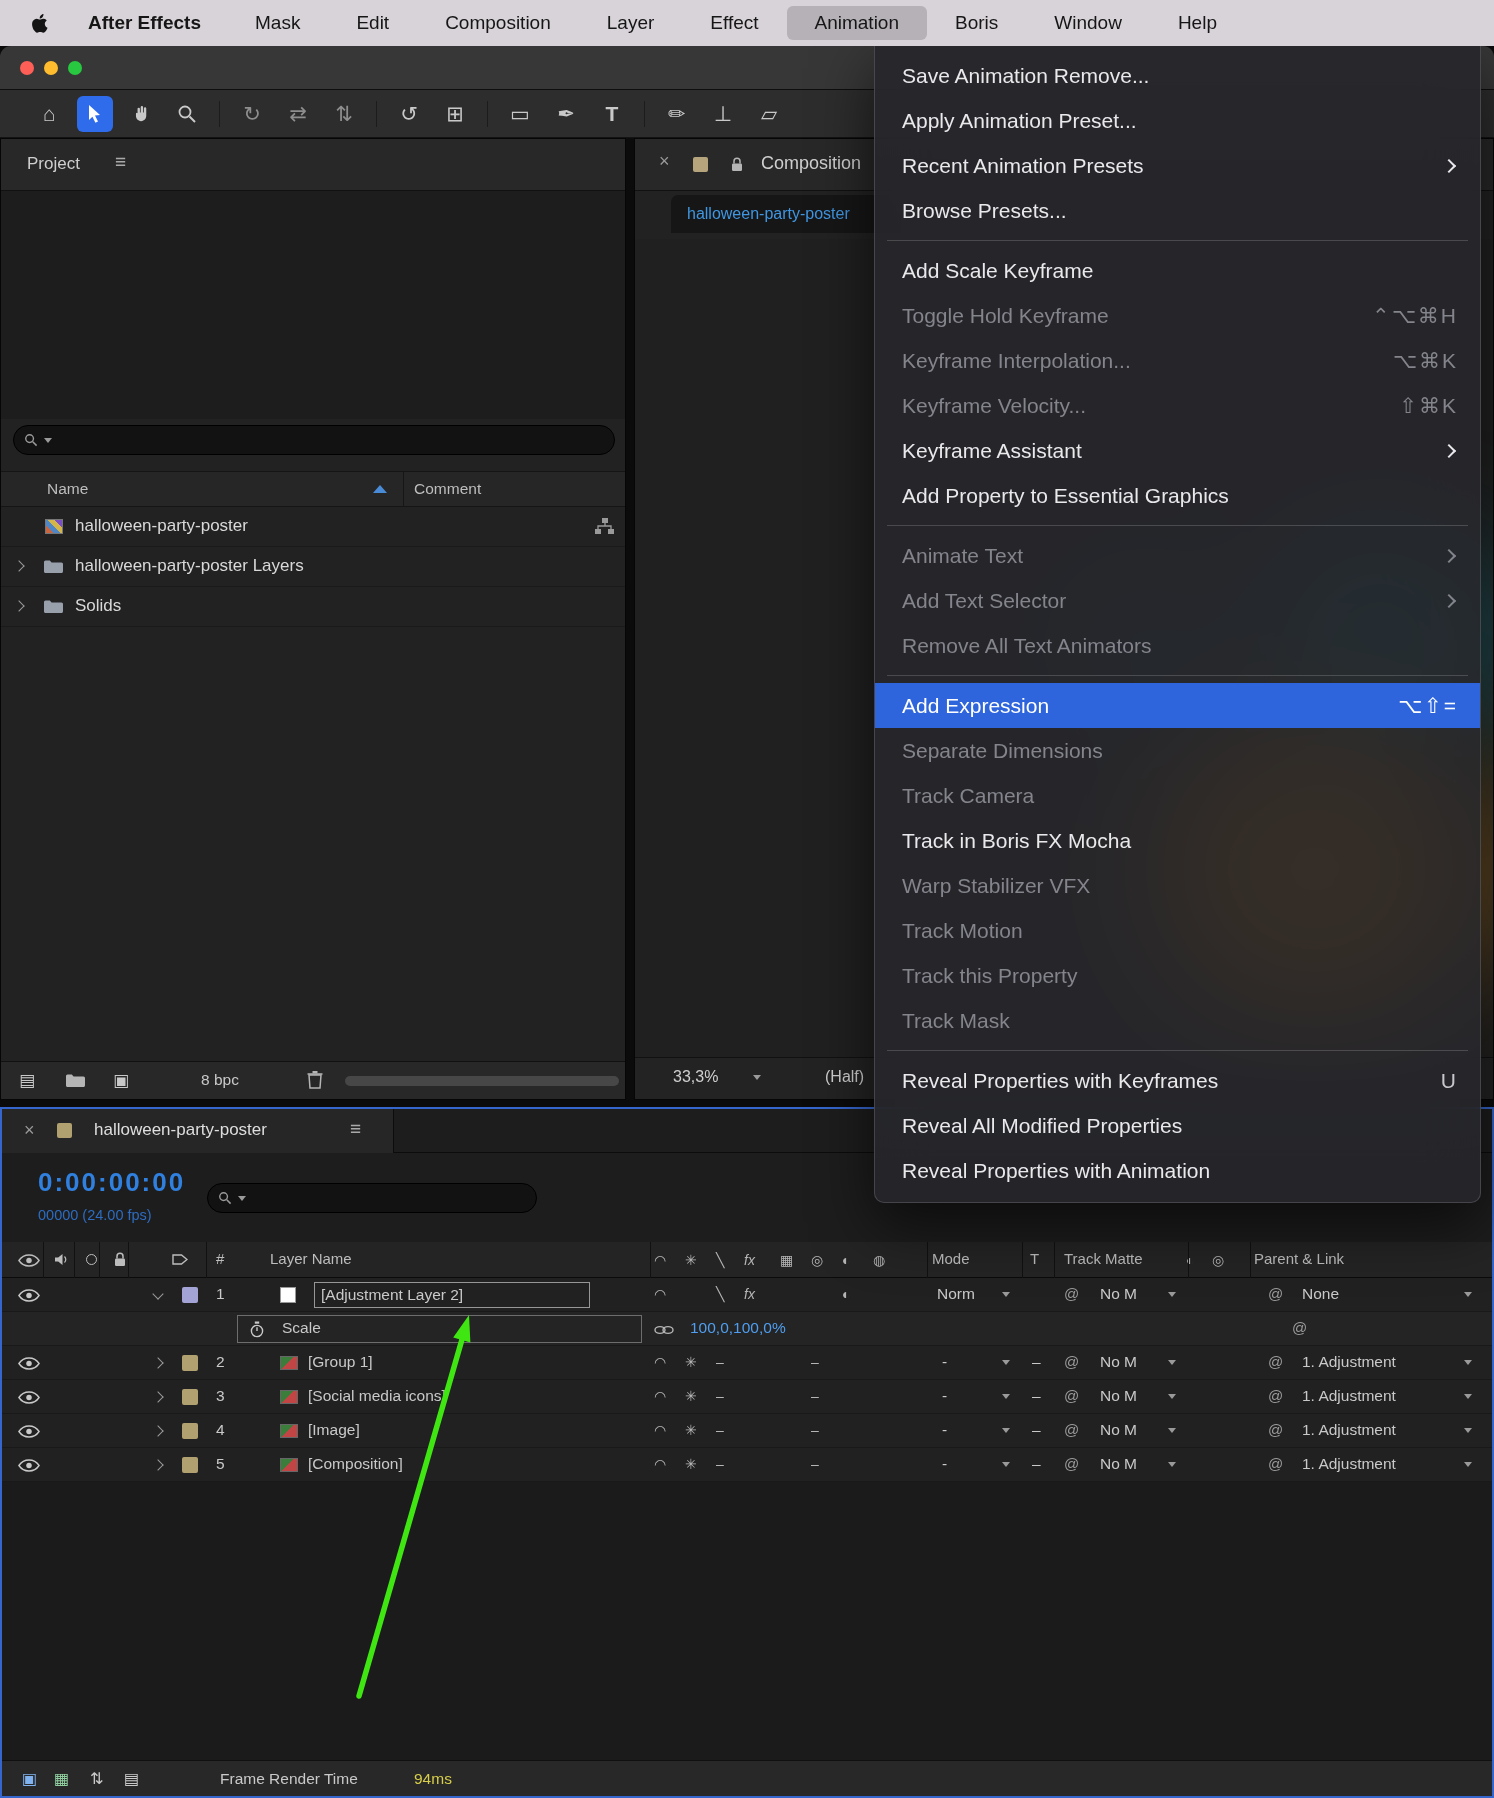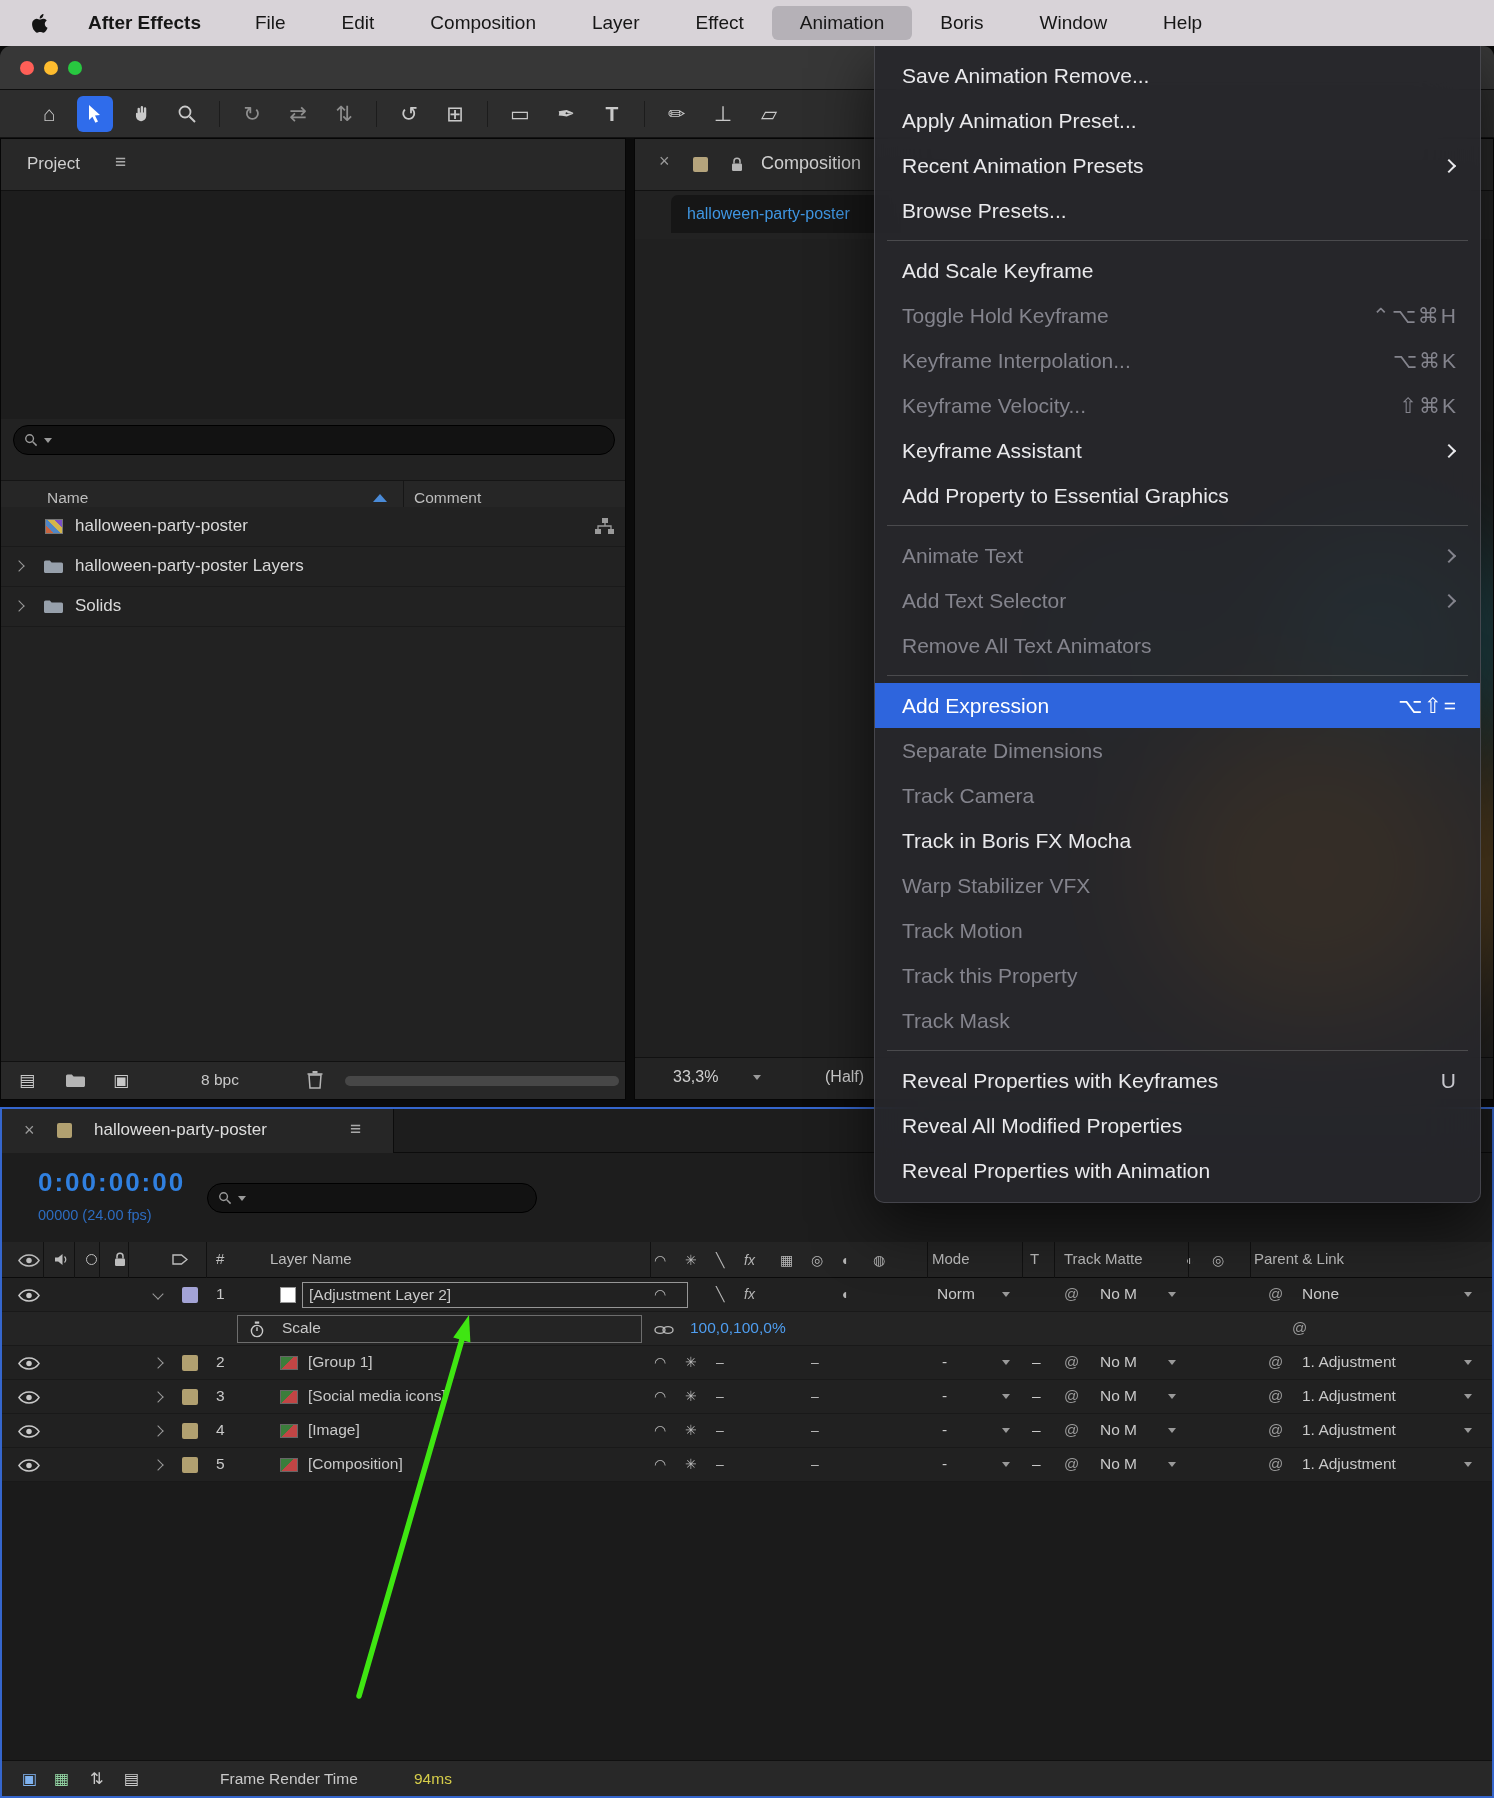"File" span.mb-item { text: File -> Mask }
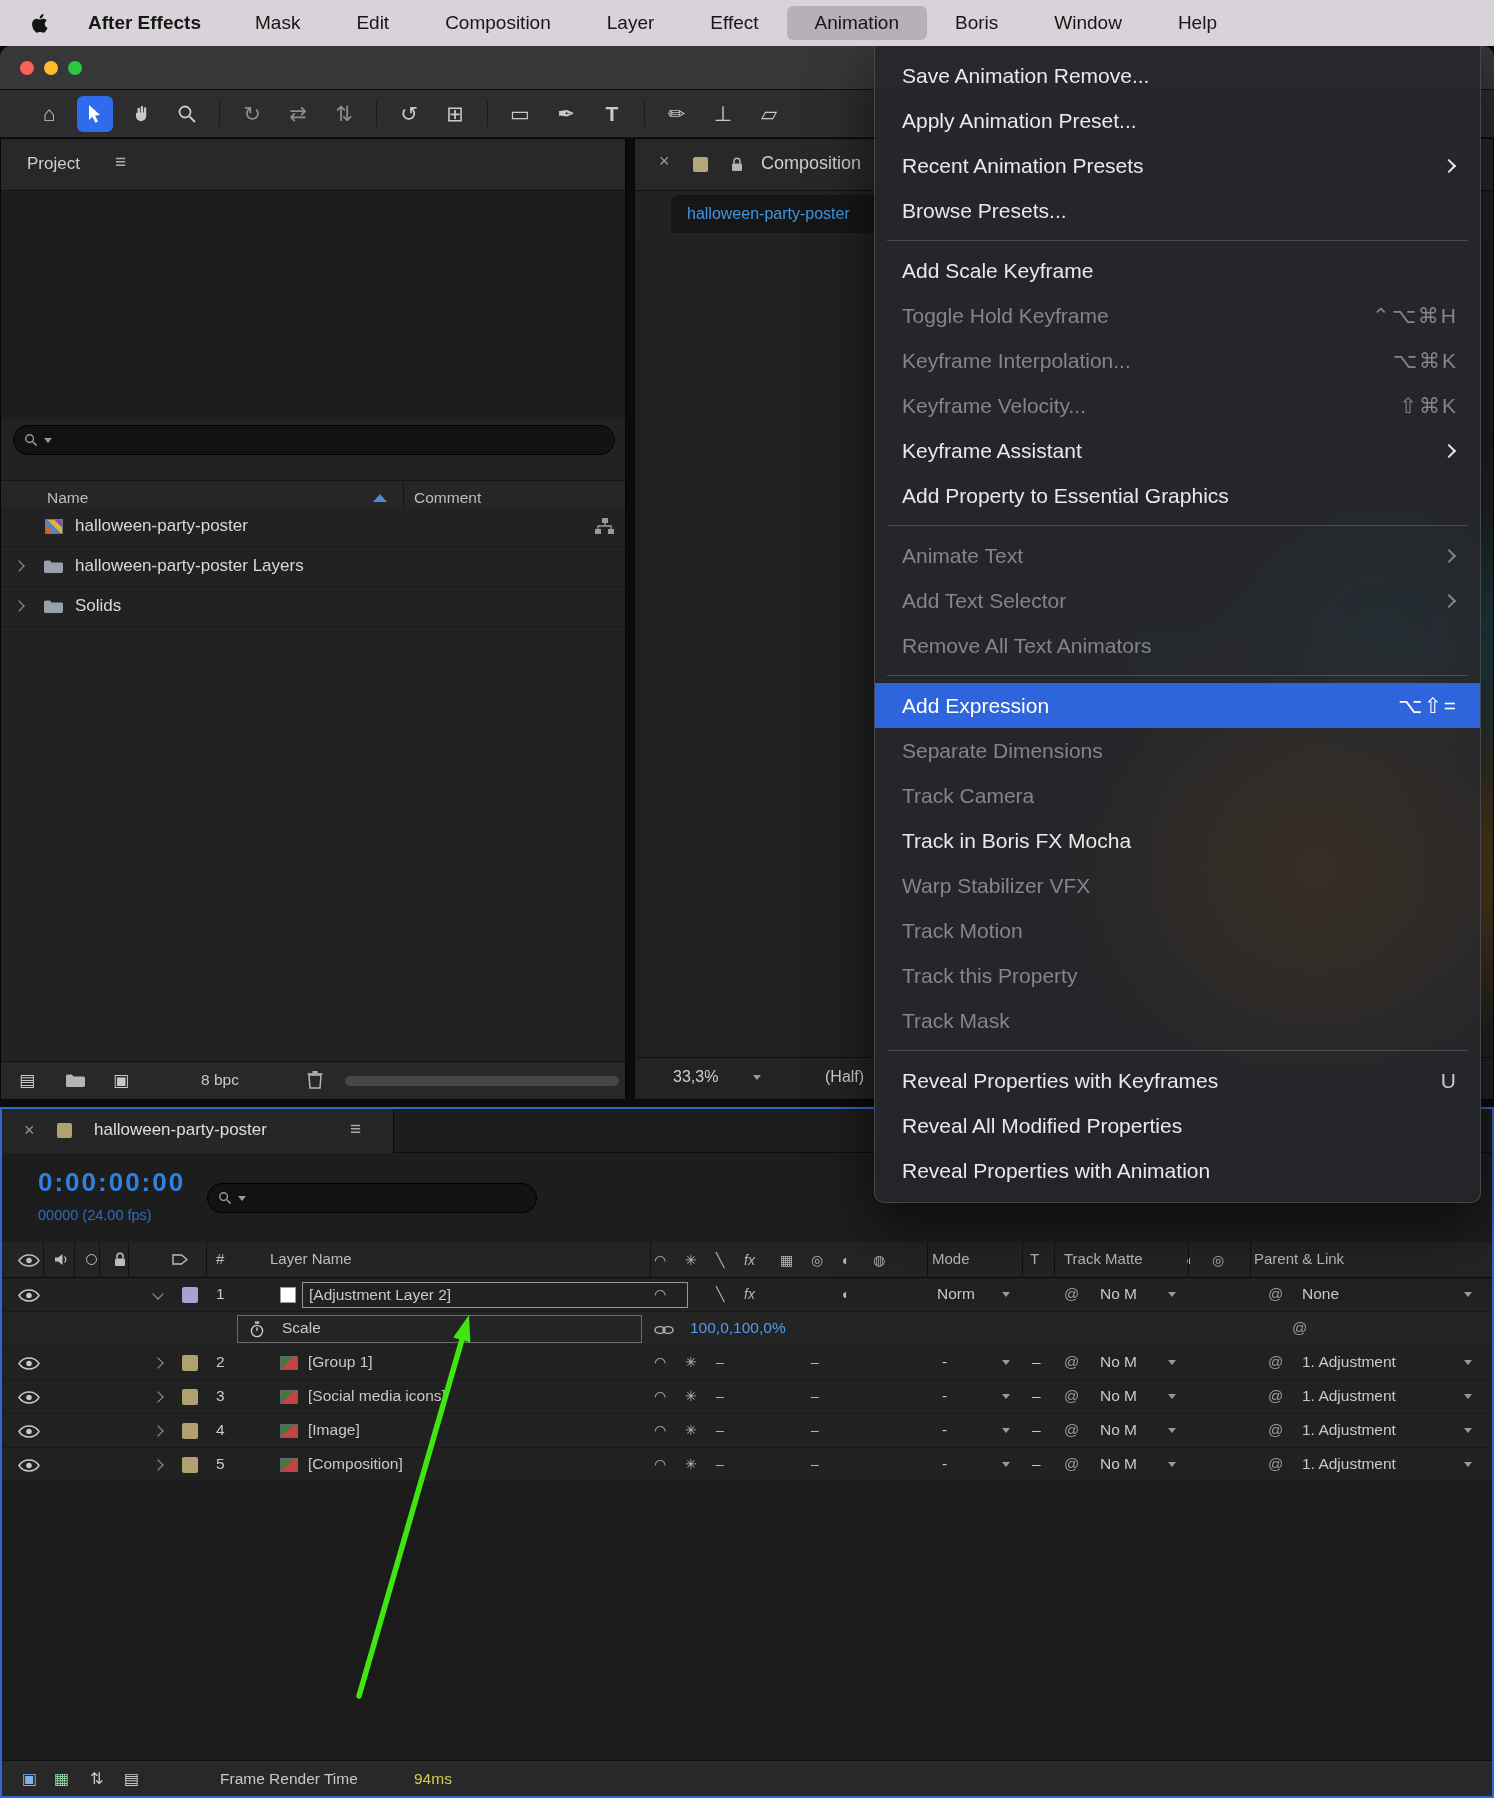"Name" div.listhead { top: 341px -> 332px }
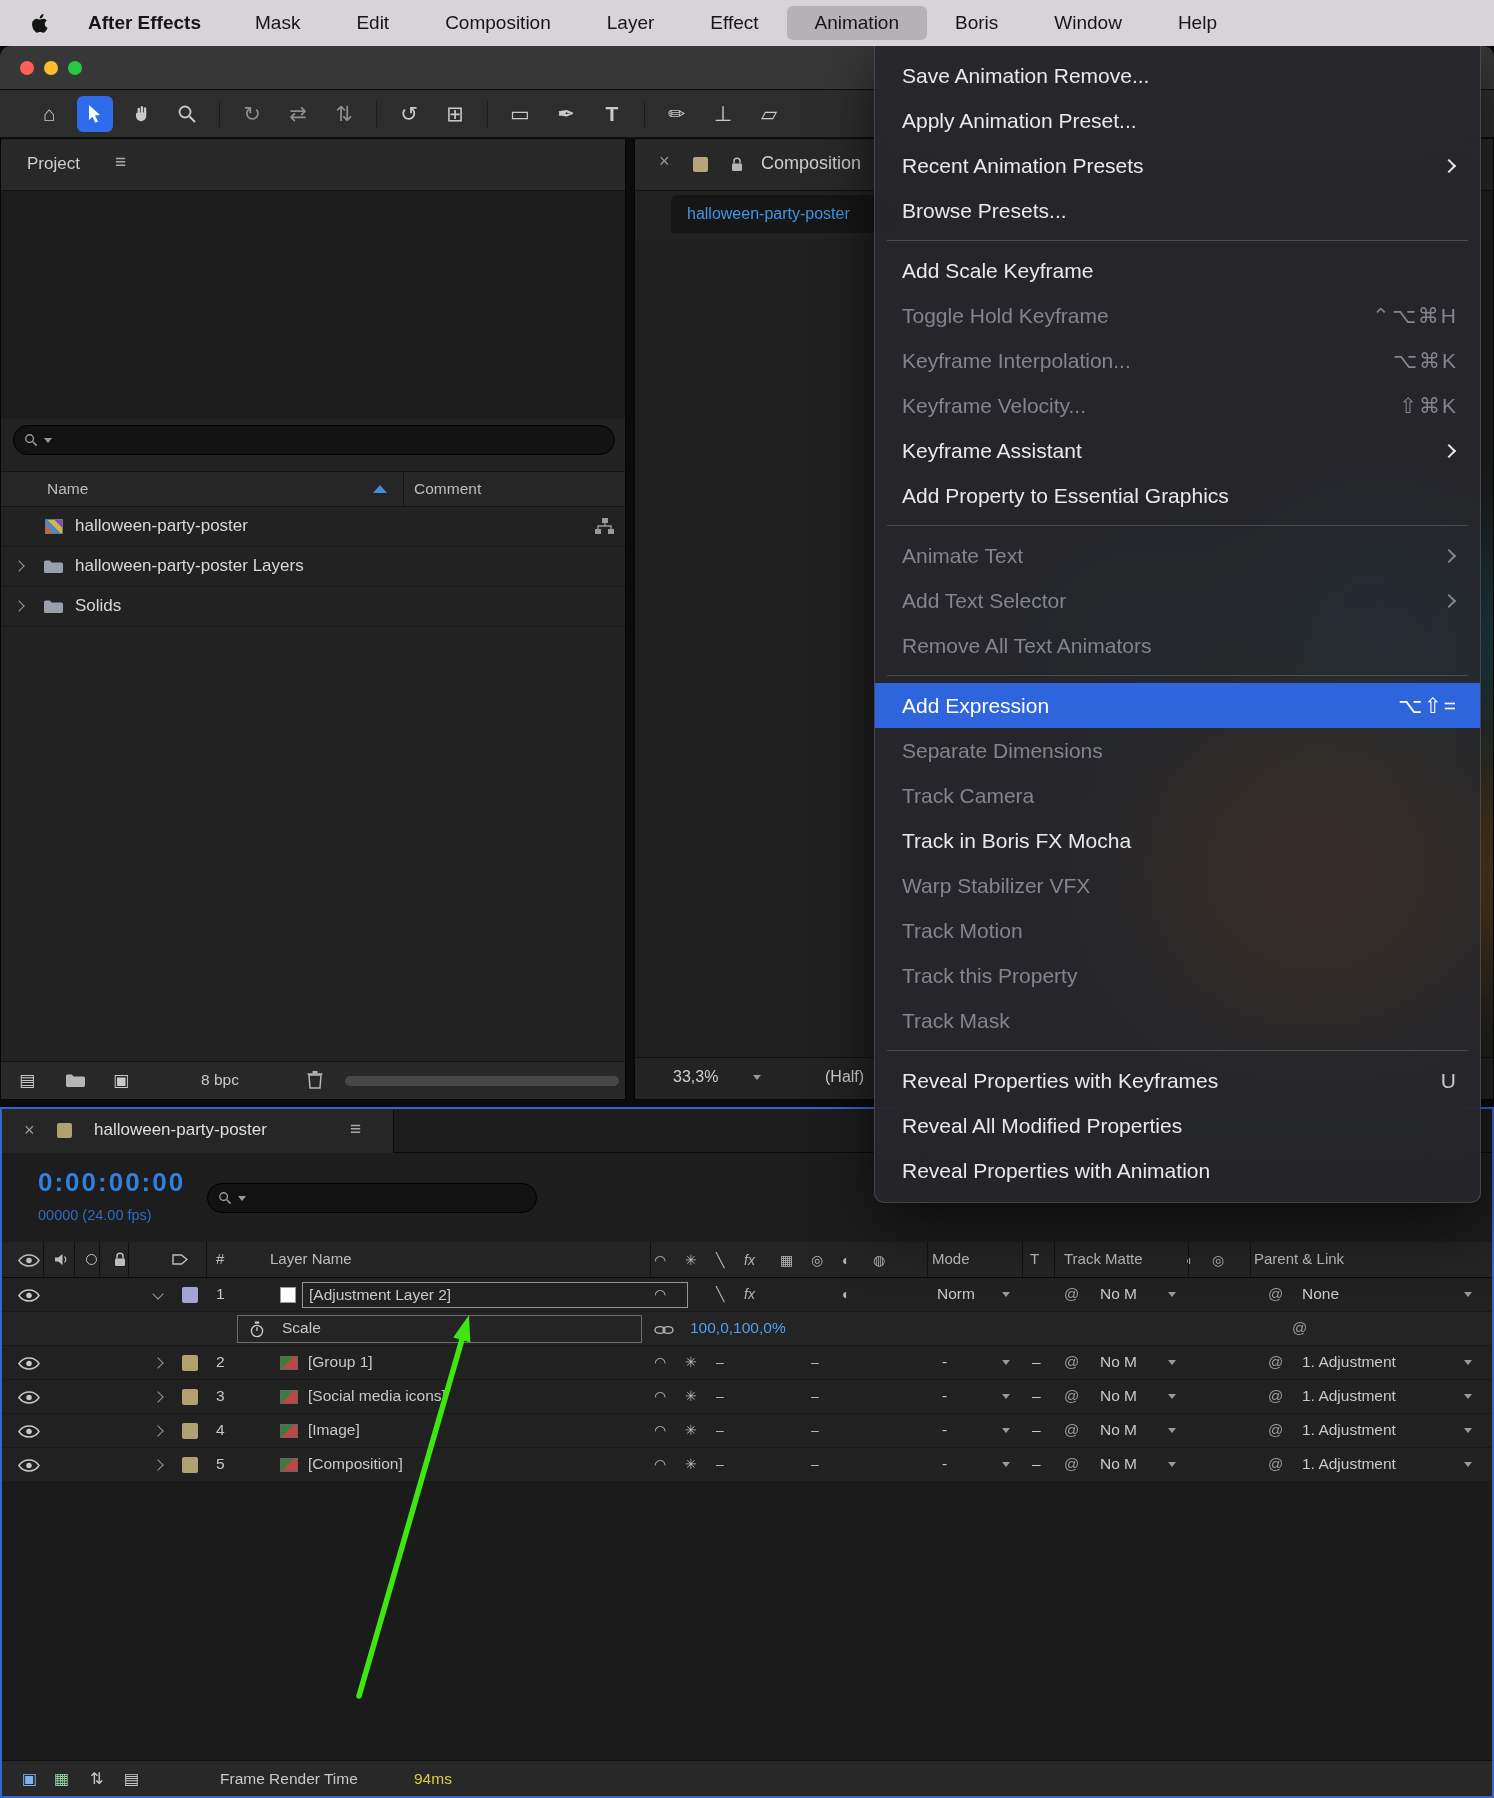"[Adjustment Layer 2]" div.namebox { left: 300px -> 312px; width: 386px -> 276px }
